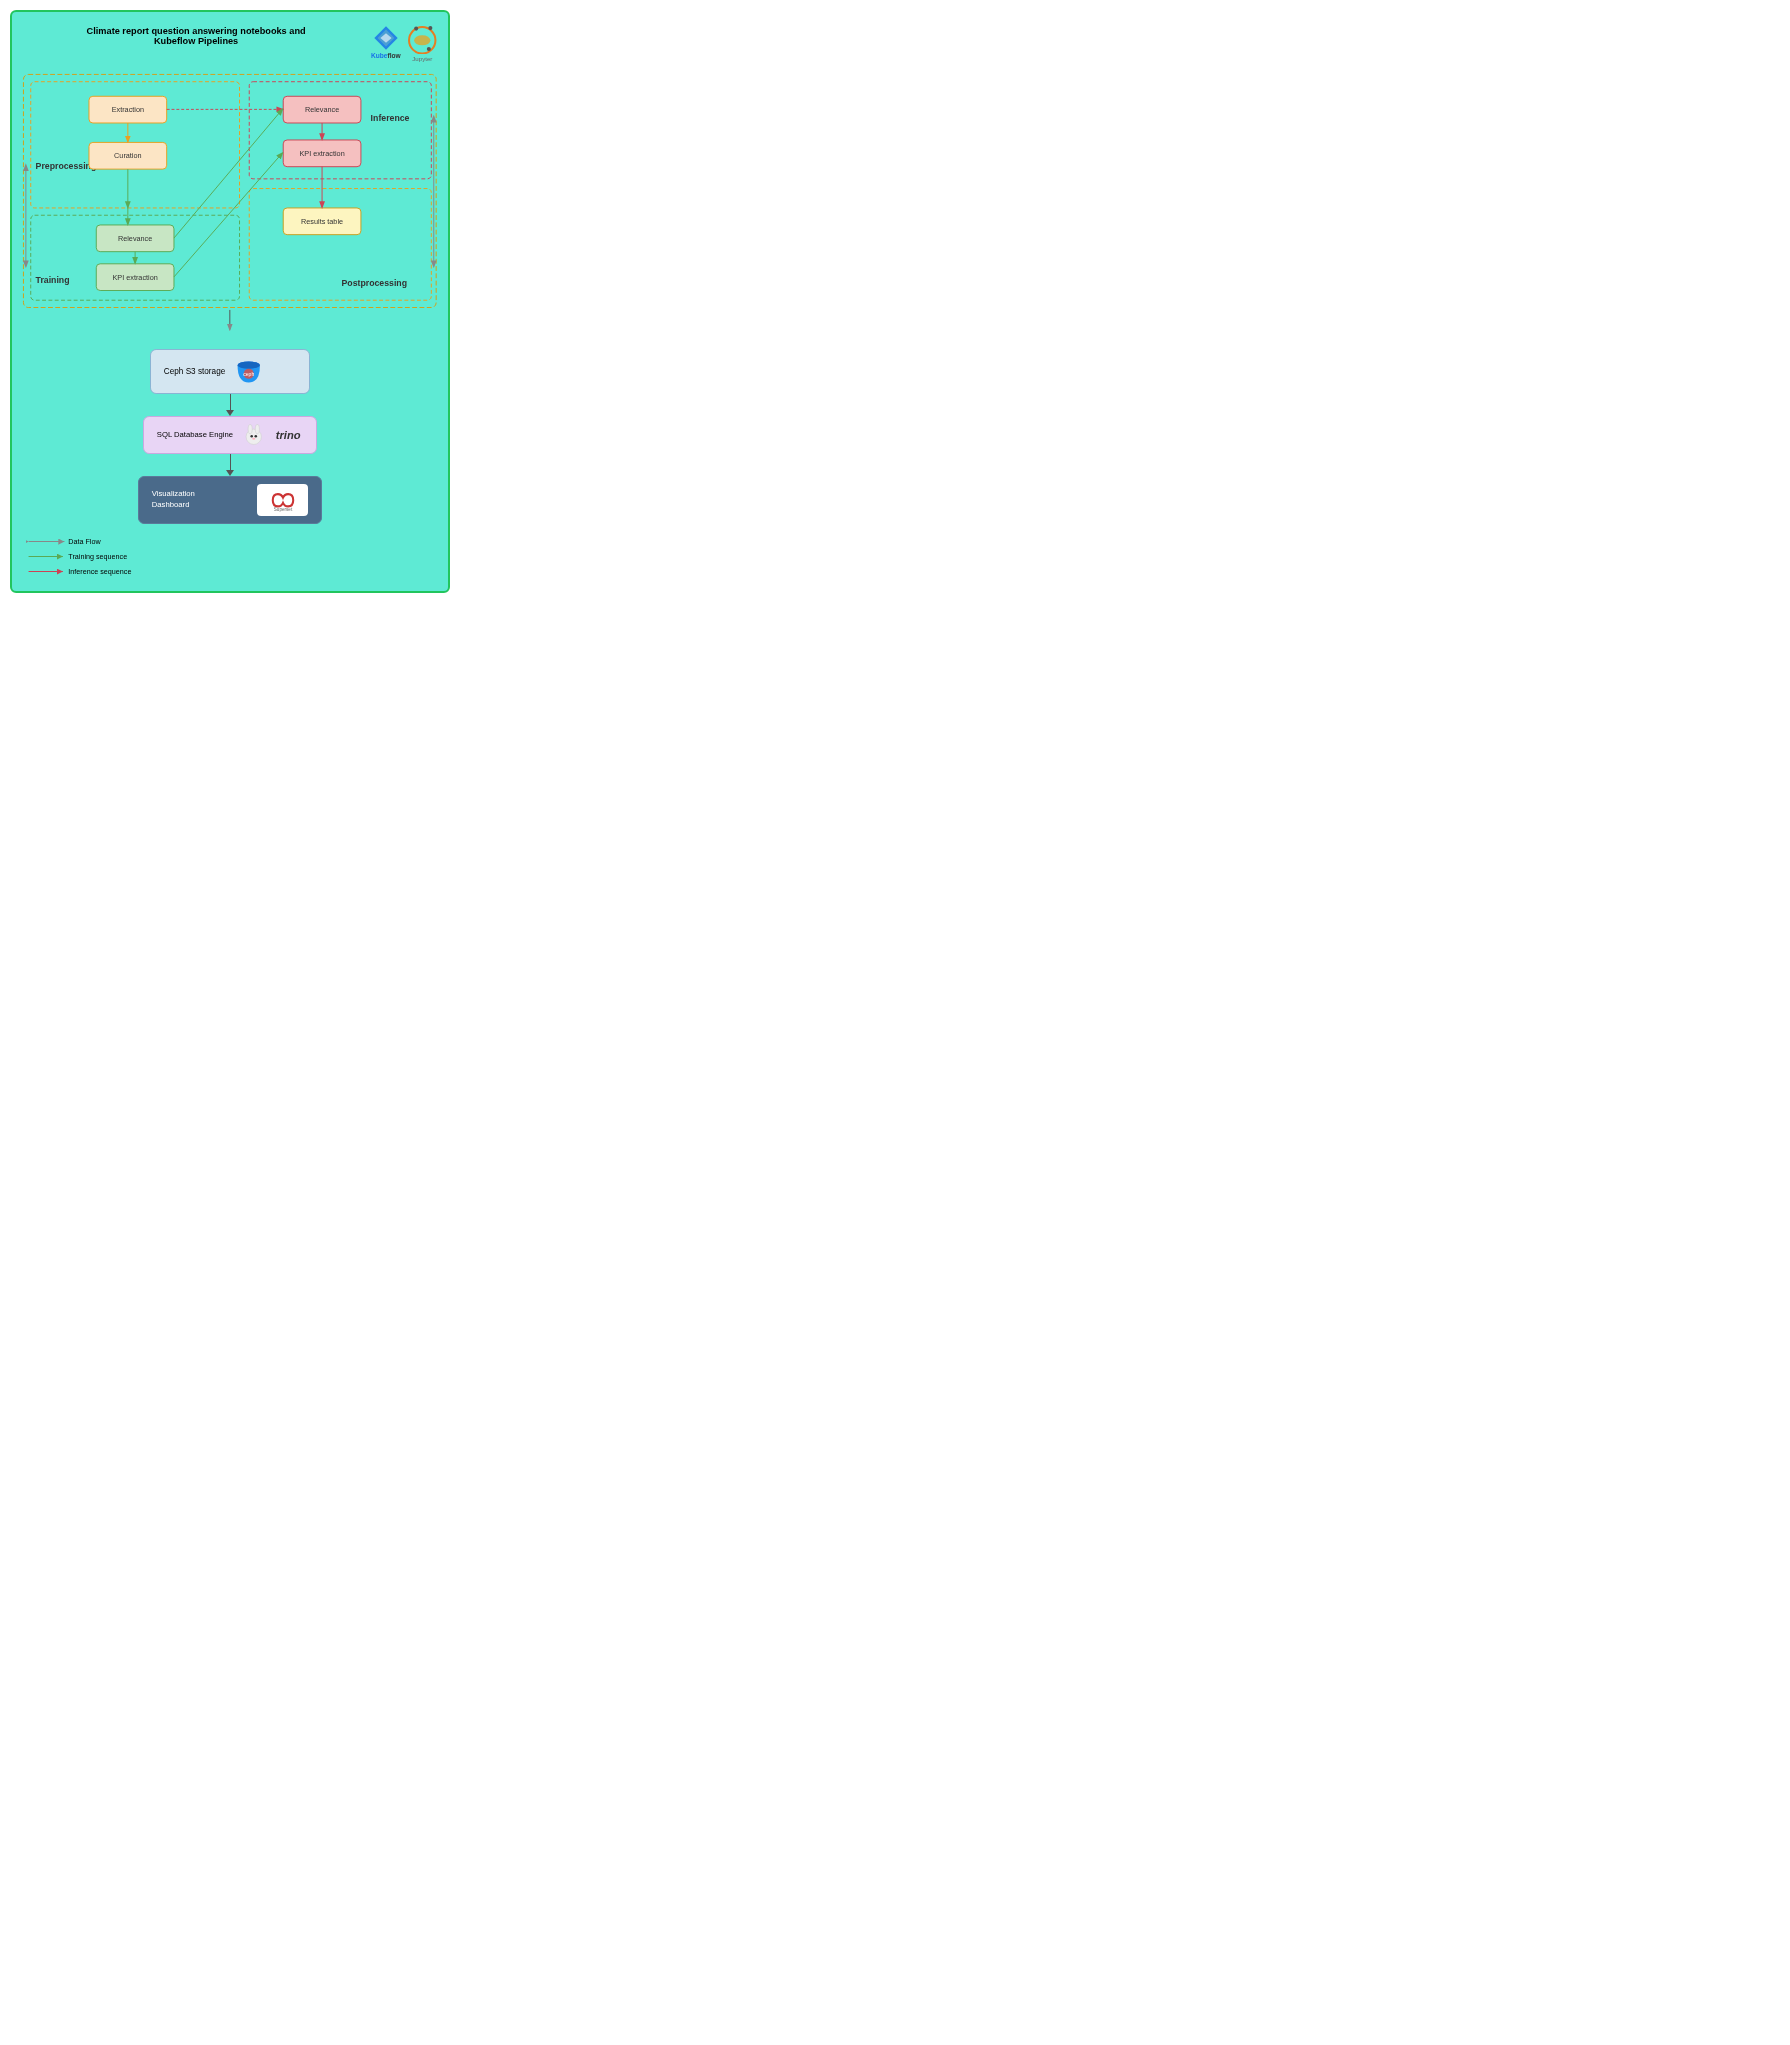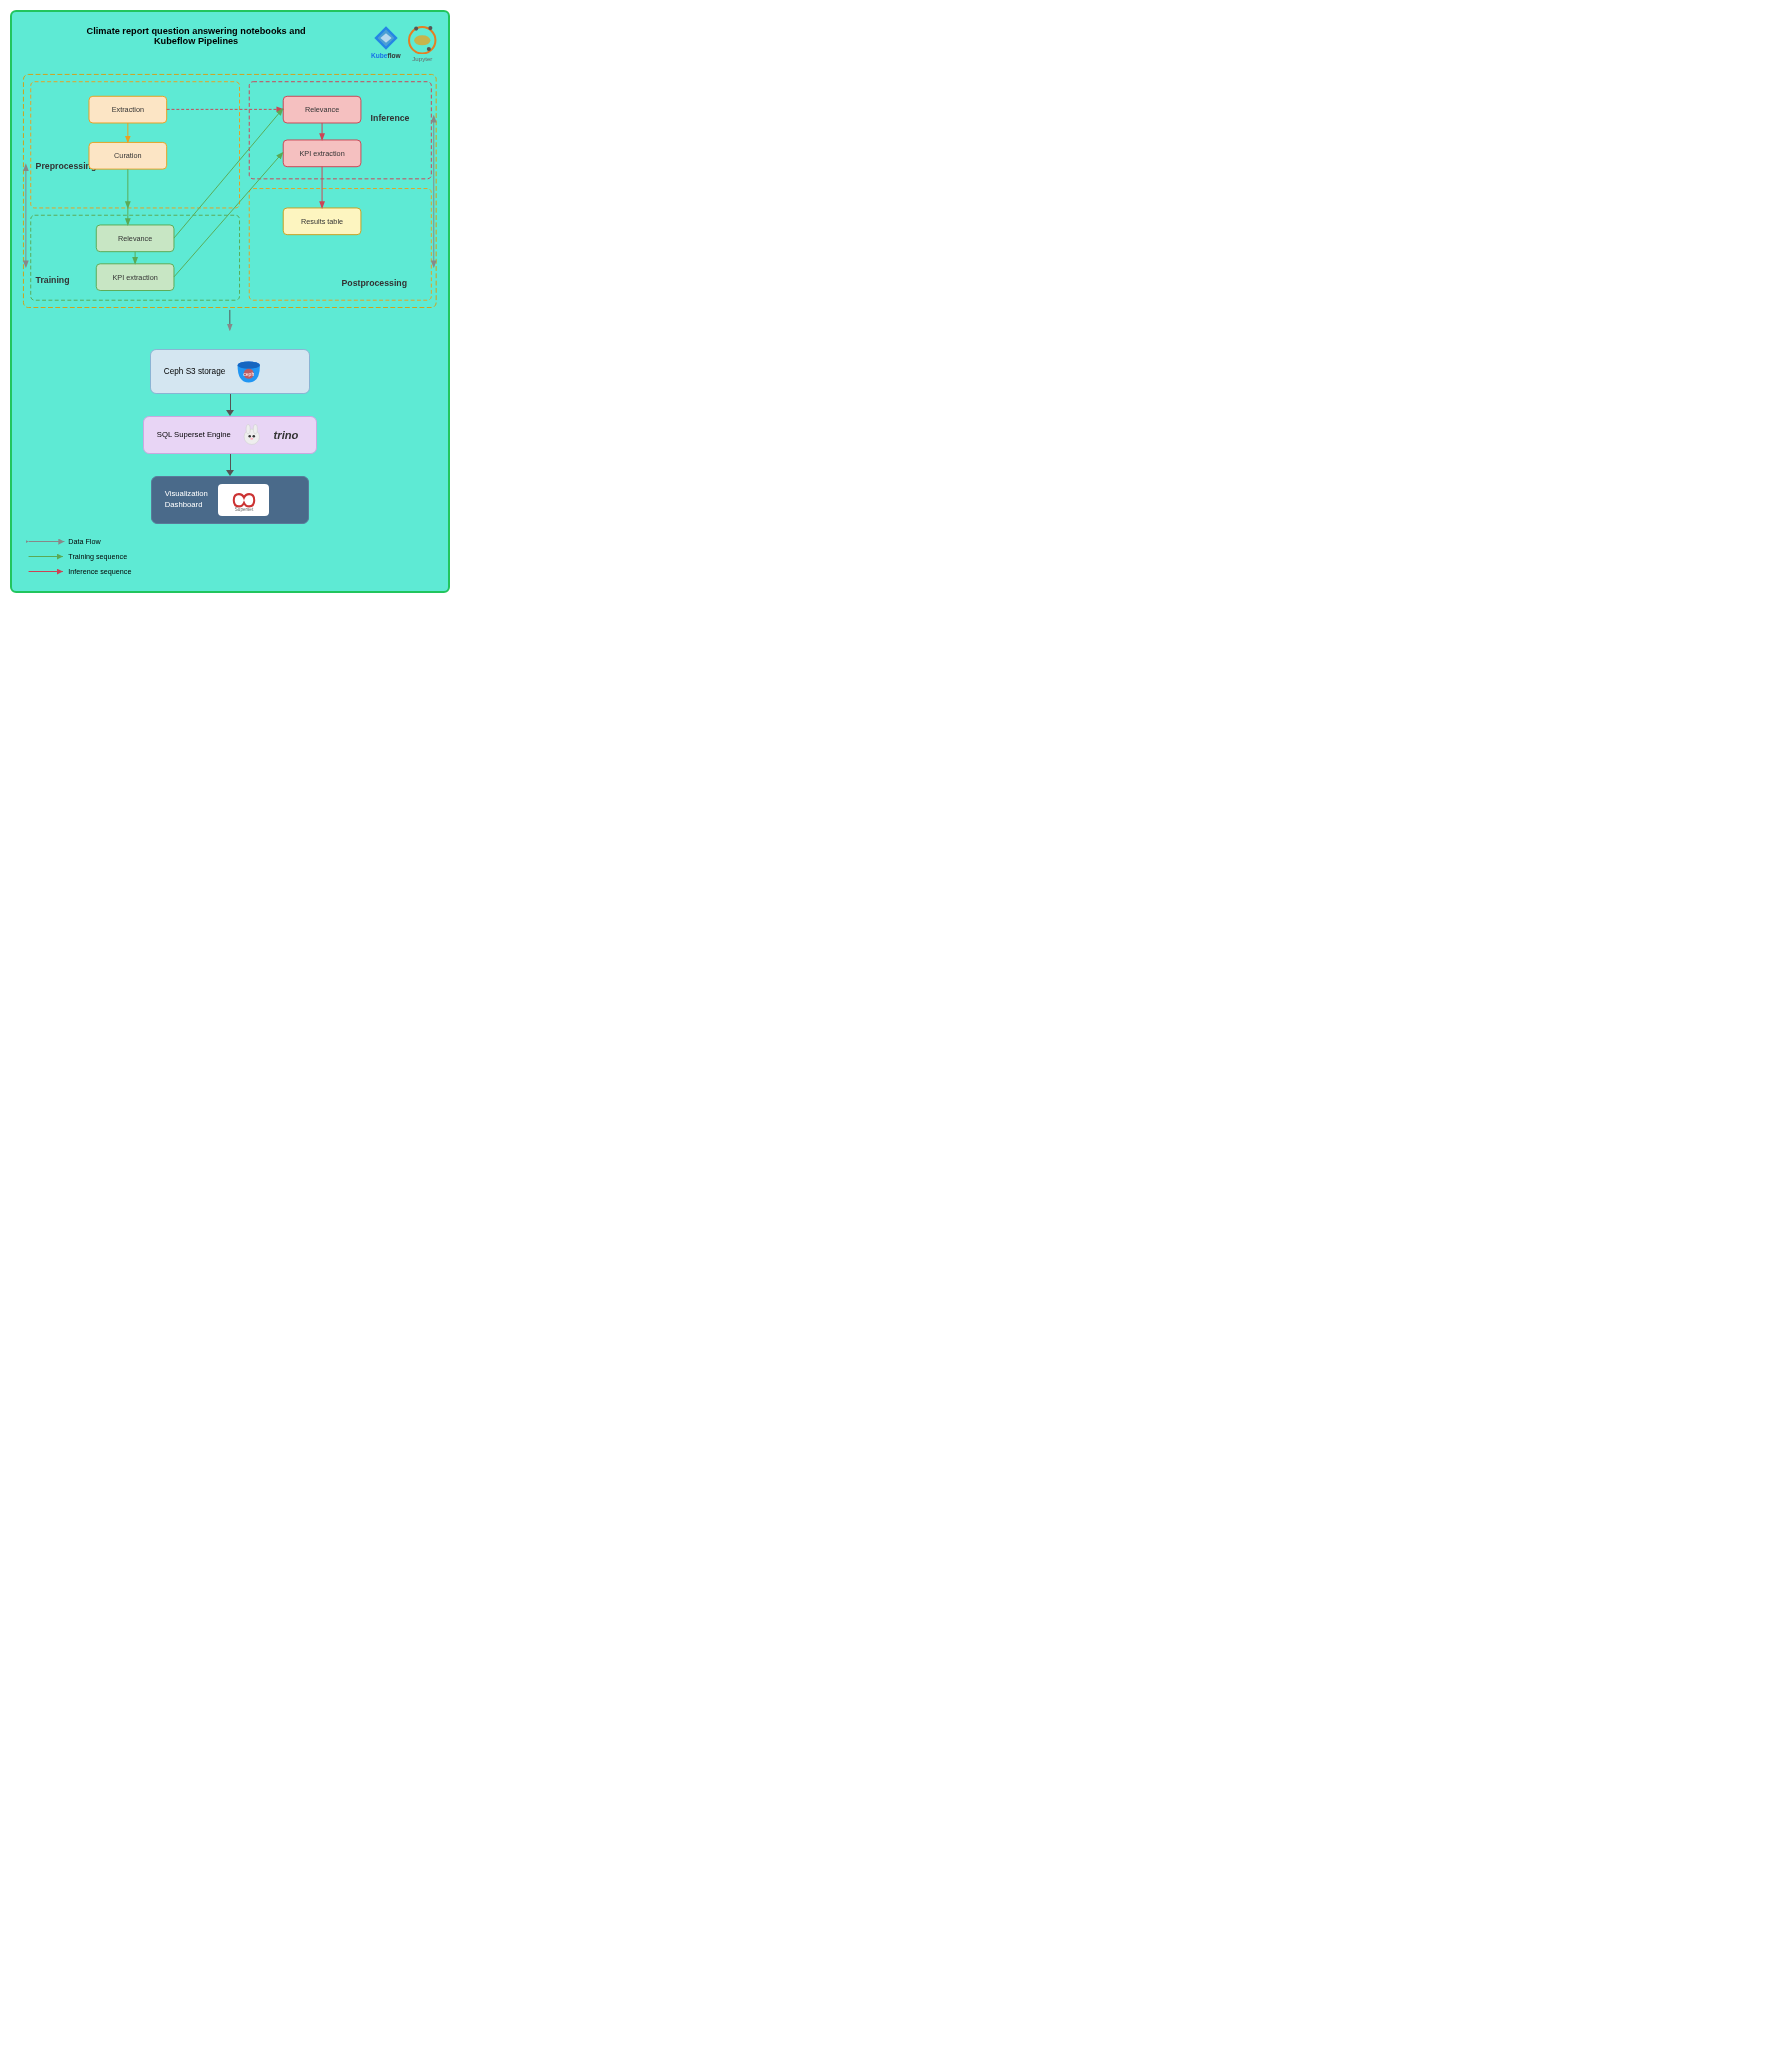"SQL Superset Engine" span { text: Superset -> Database }
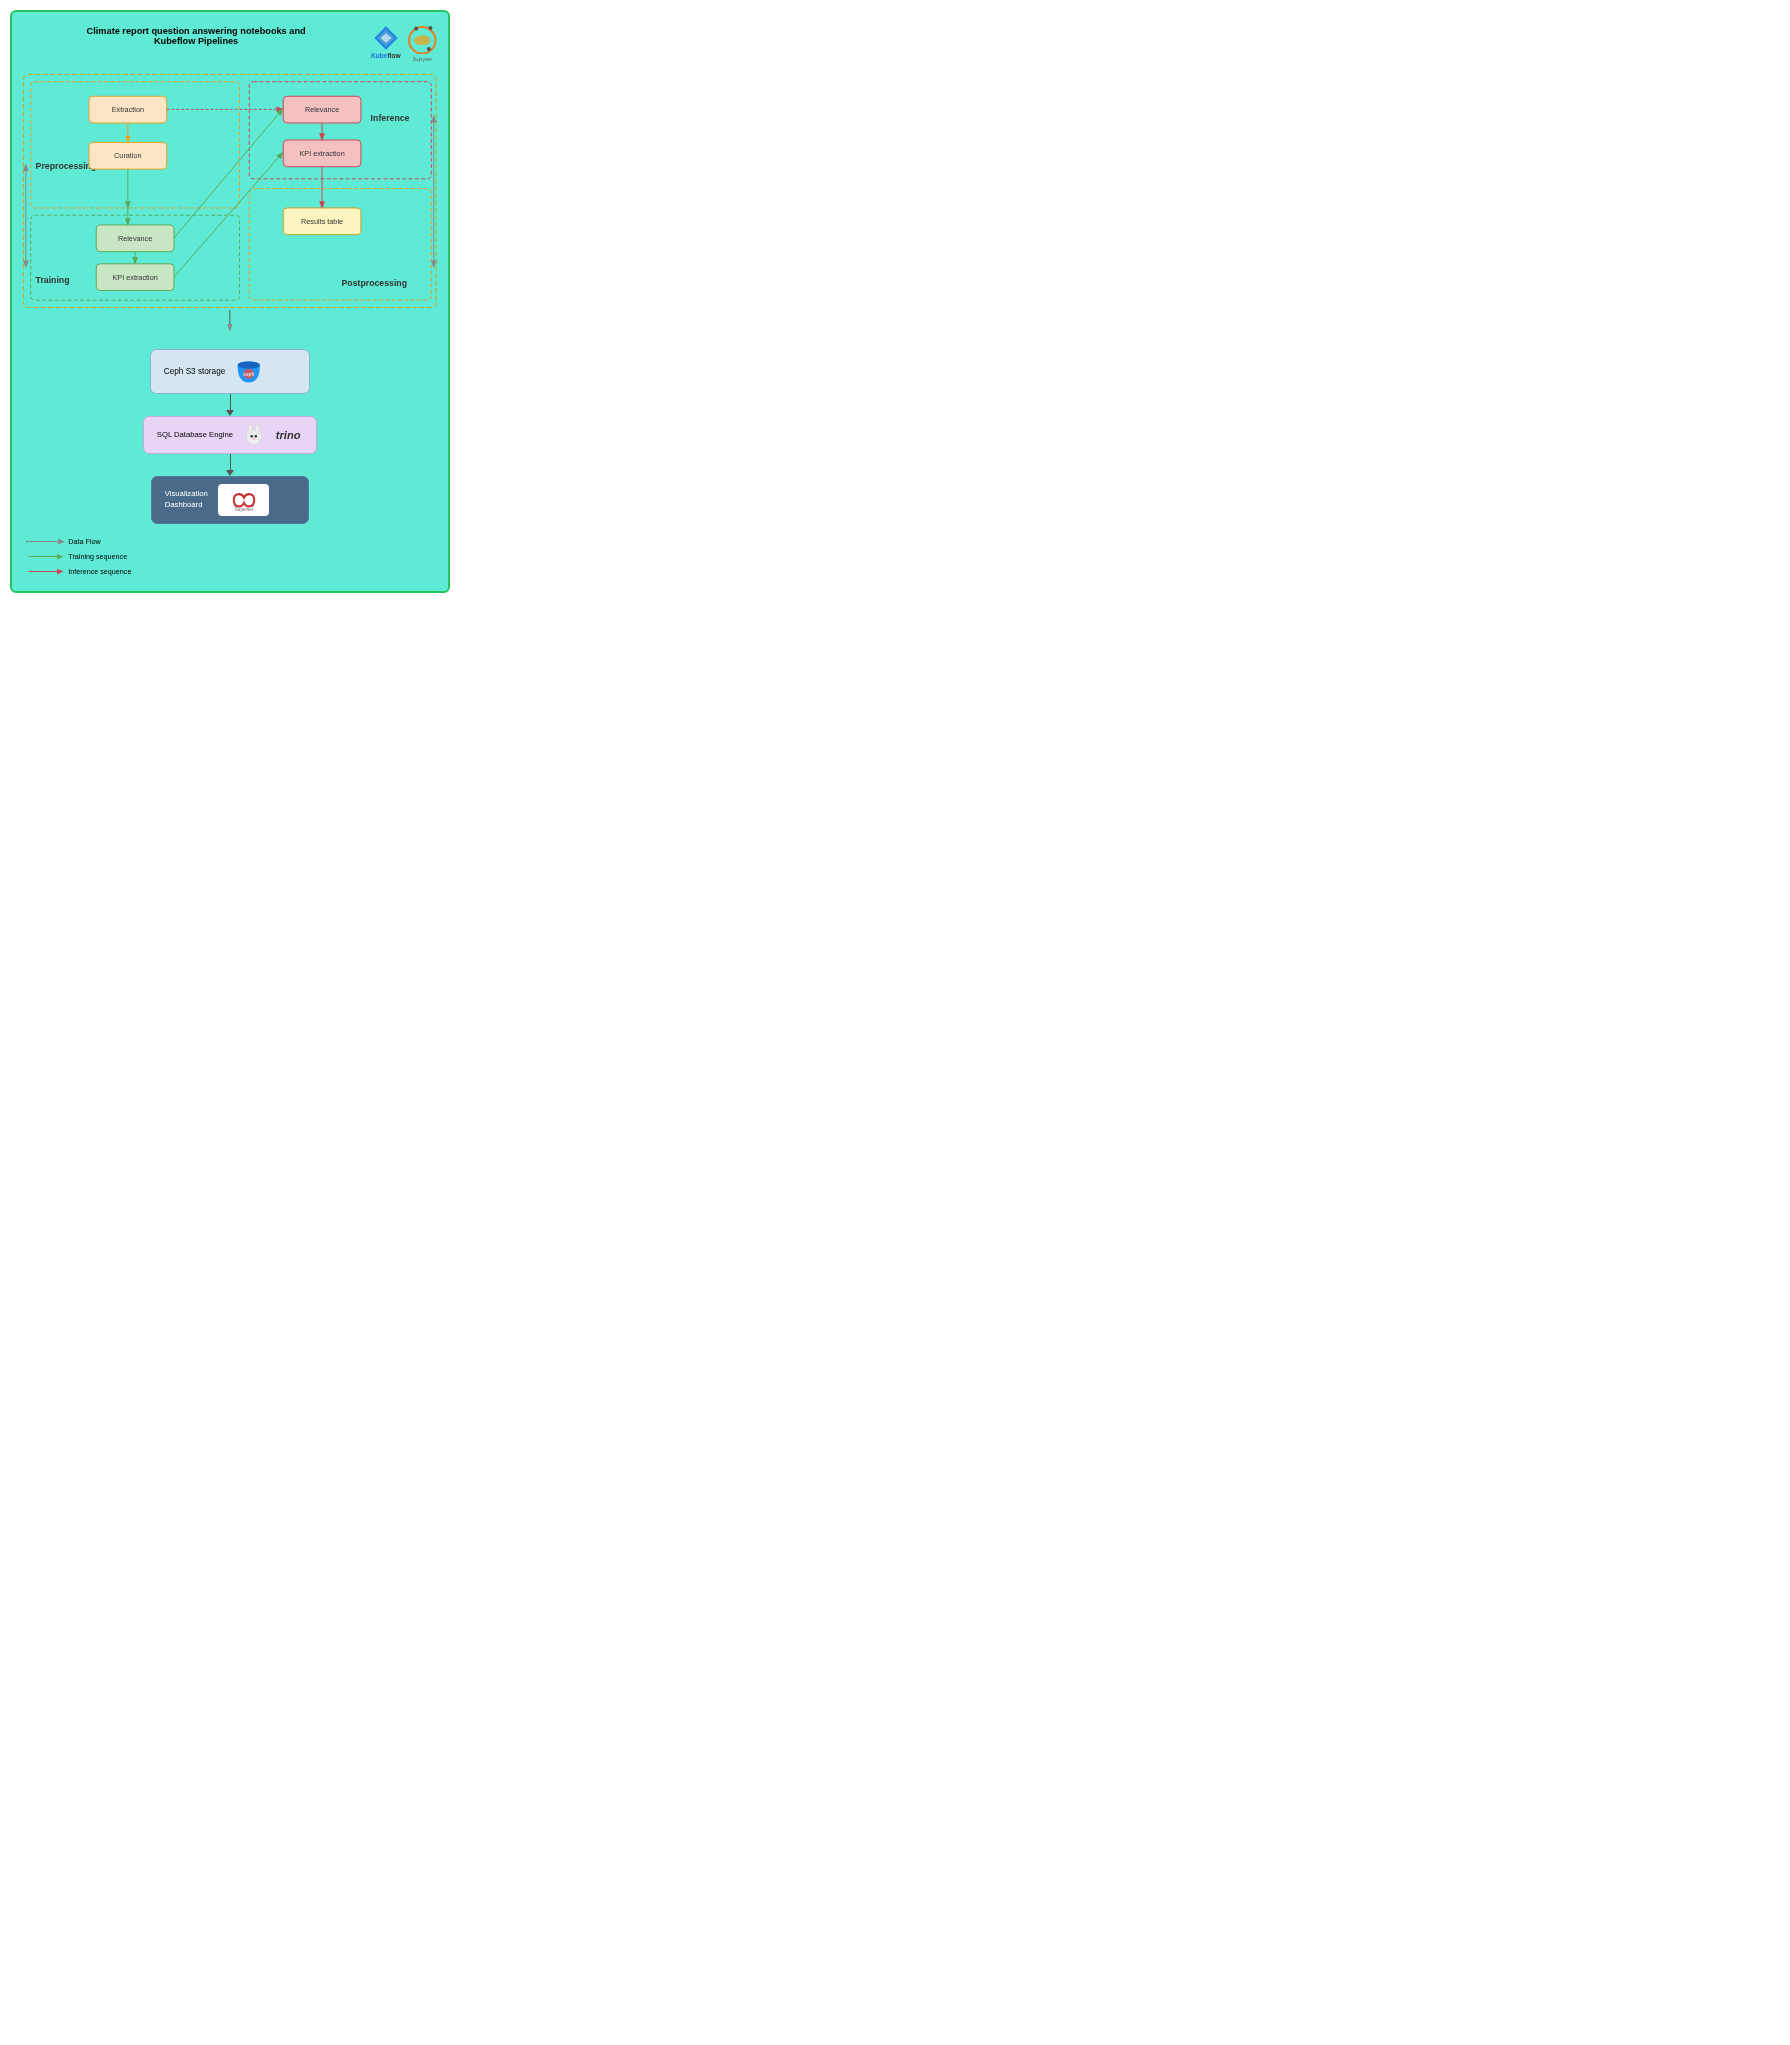"Visualization" .viz-box { justify-content: none -> space-between; width: 158px -> 184px }
